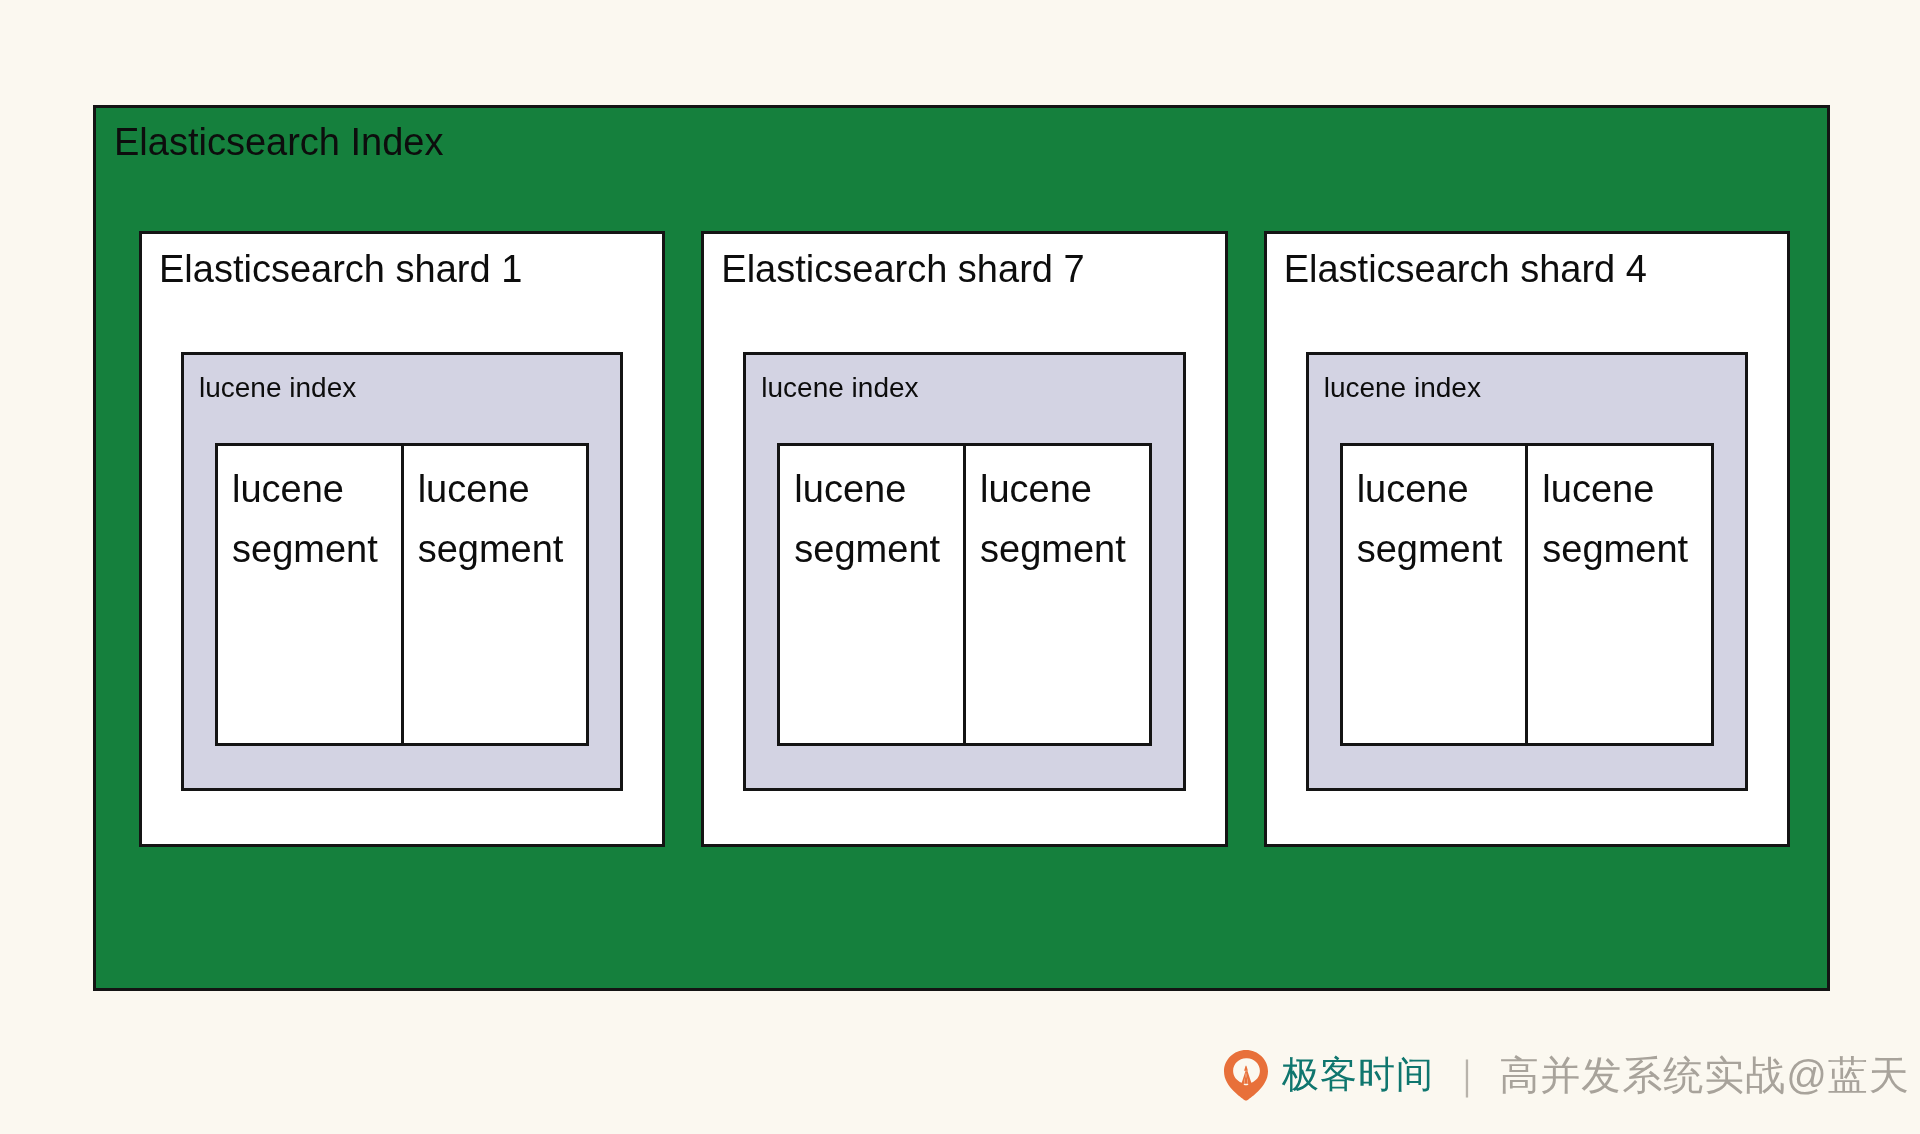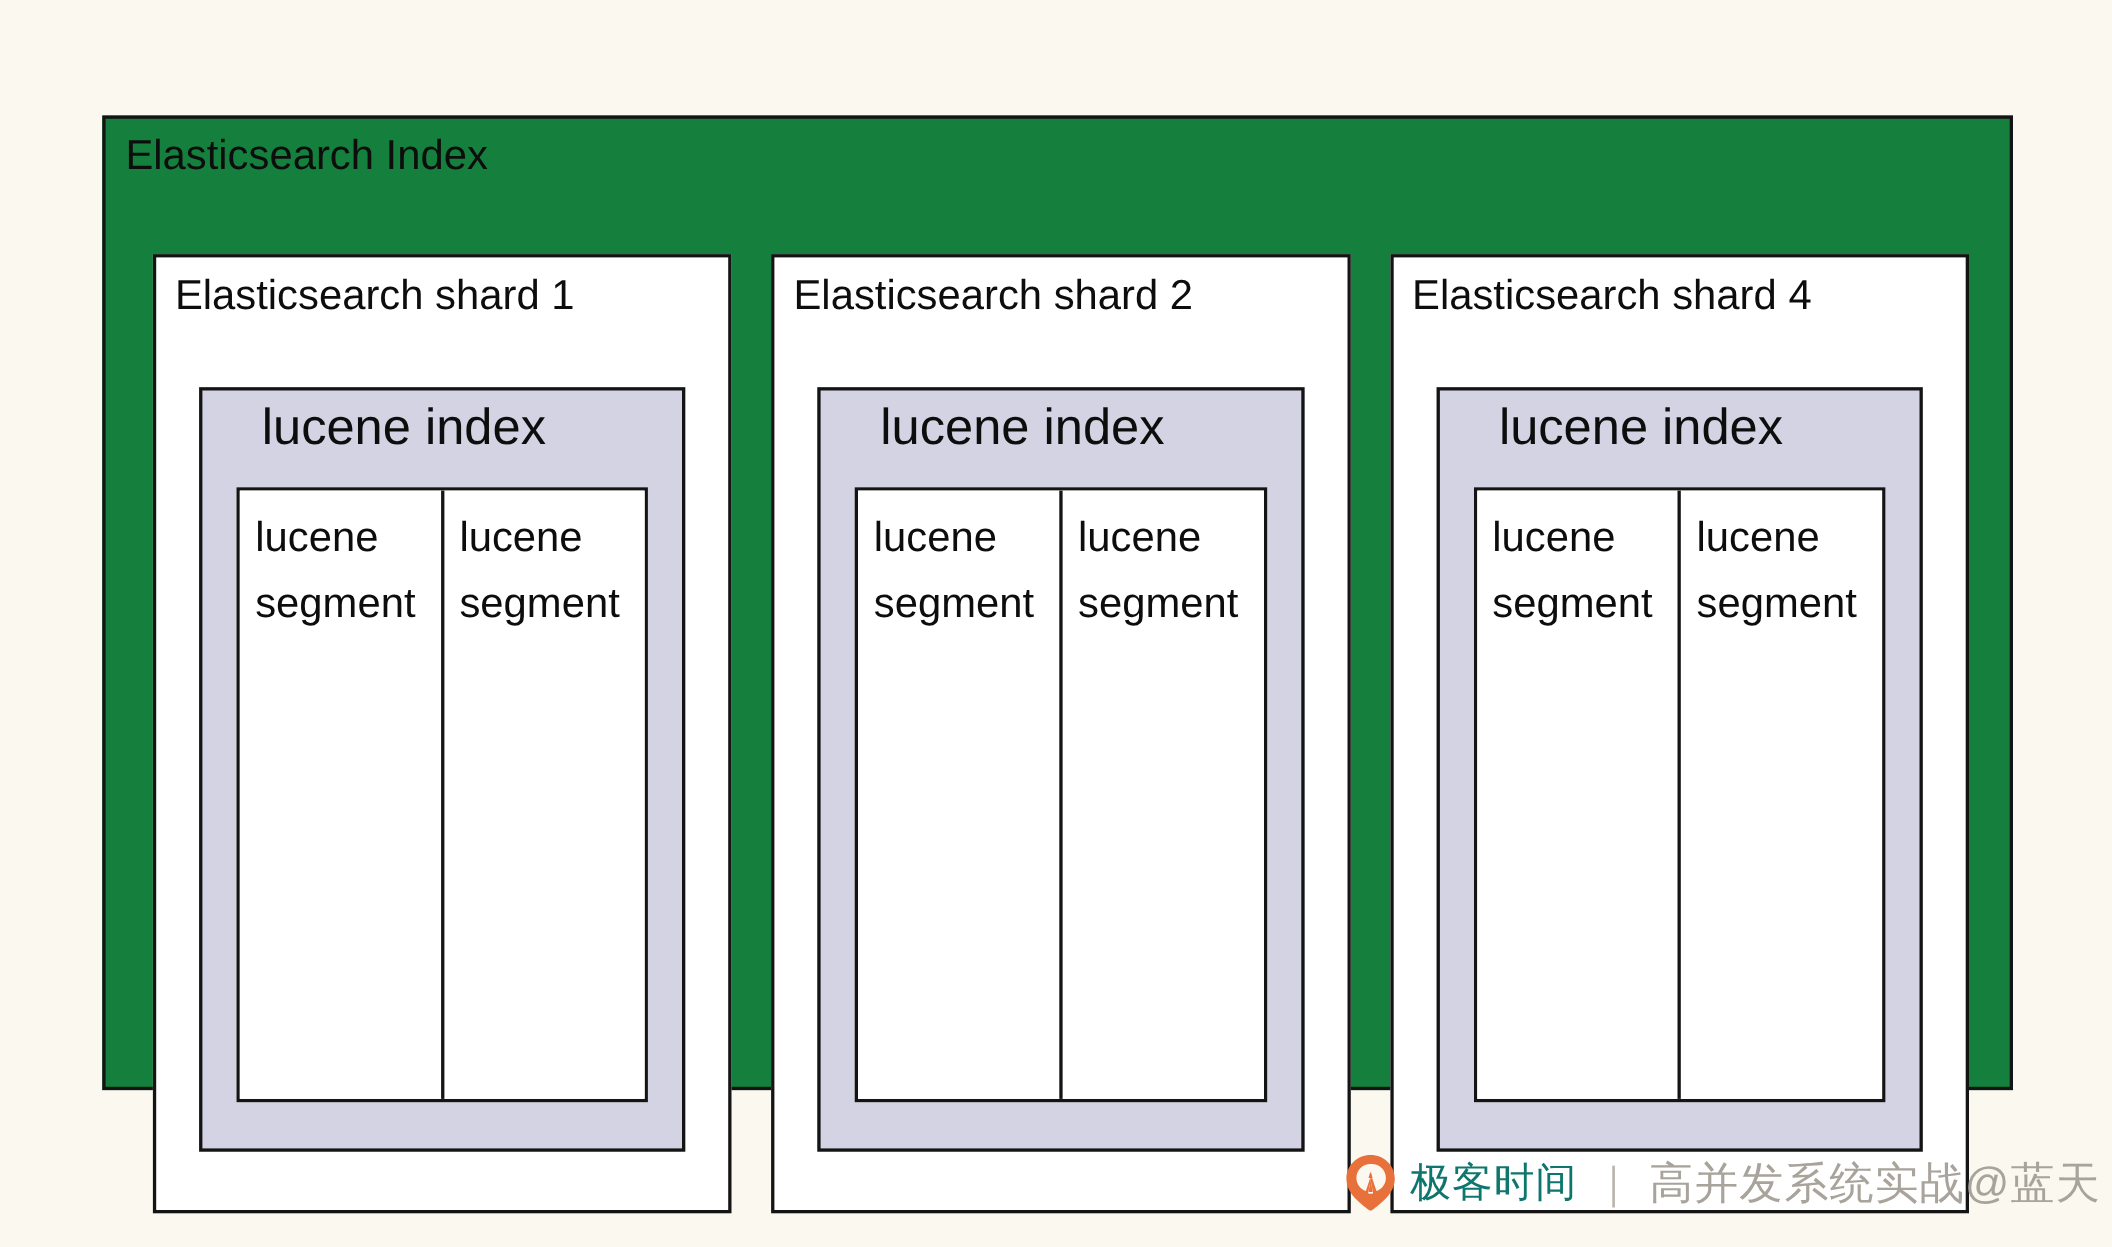"Elasticsearch shard 1" .shard-row { height: 872px -> 616px }
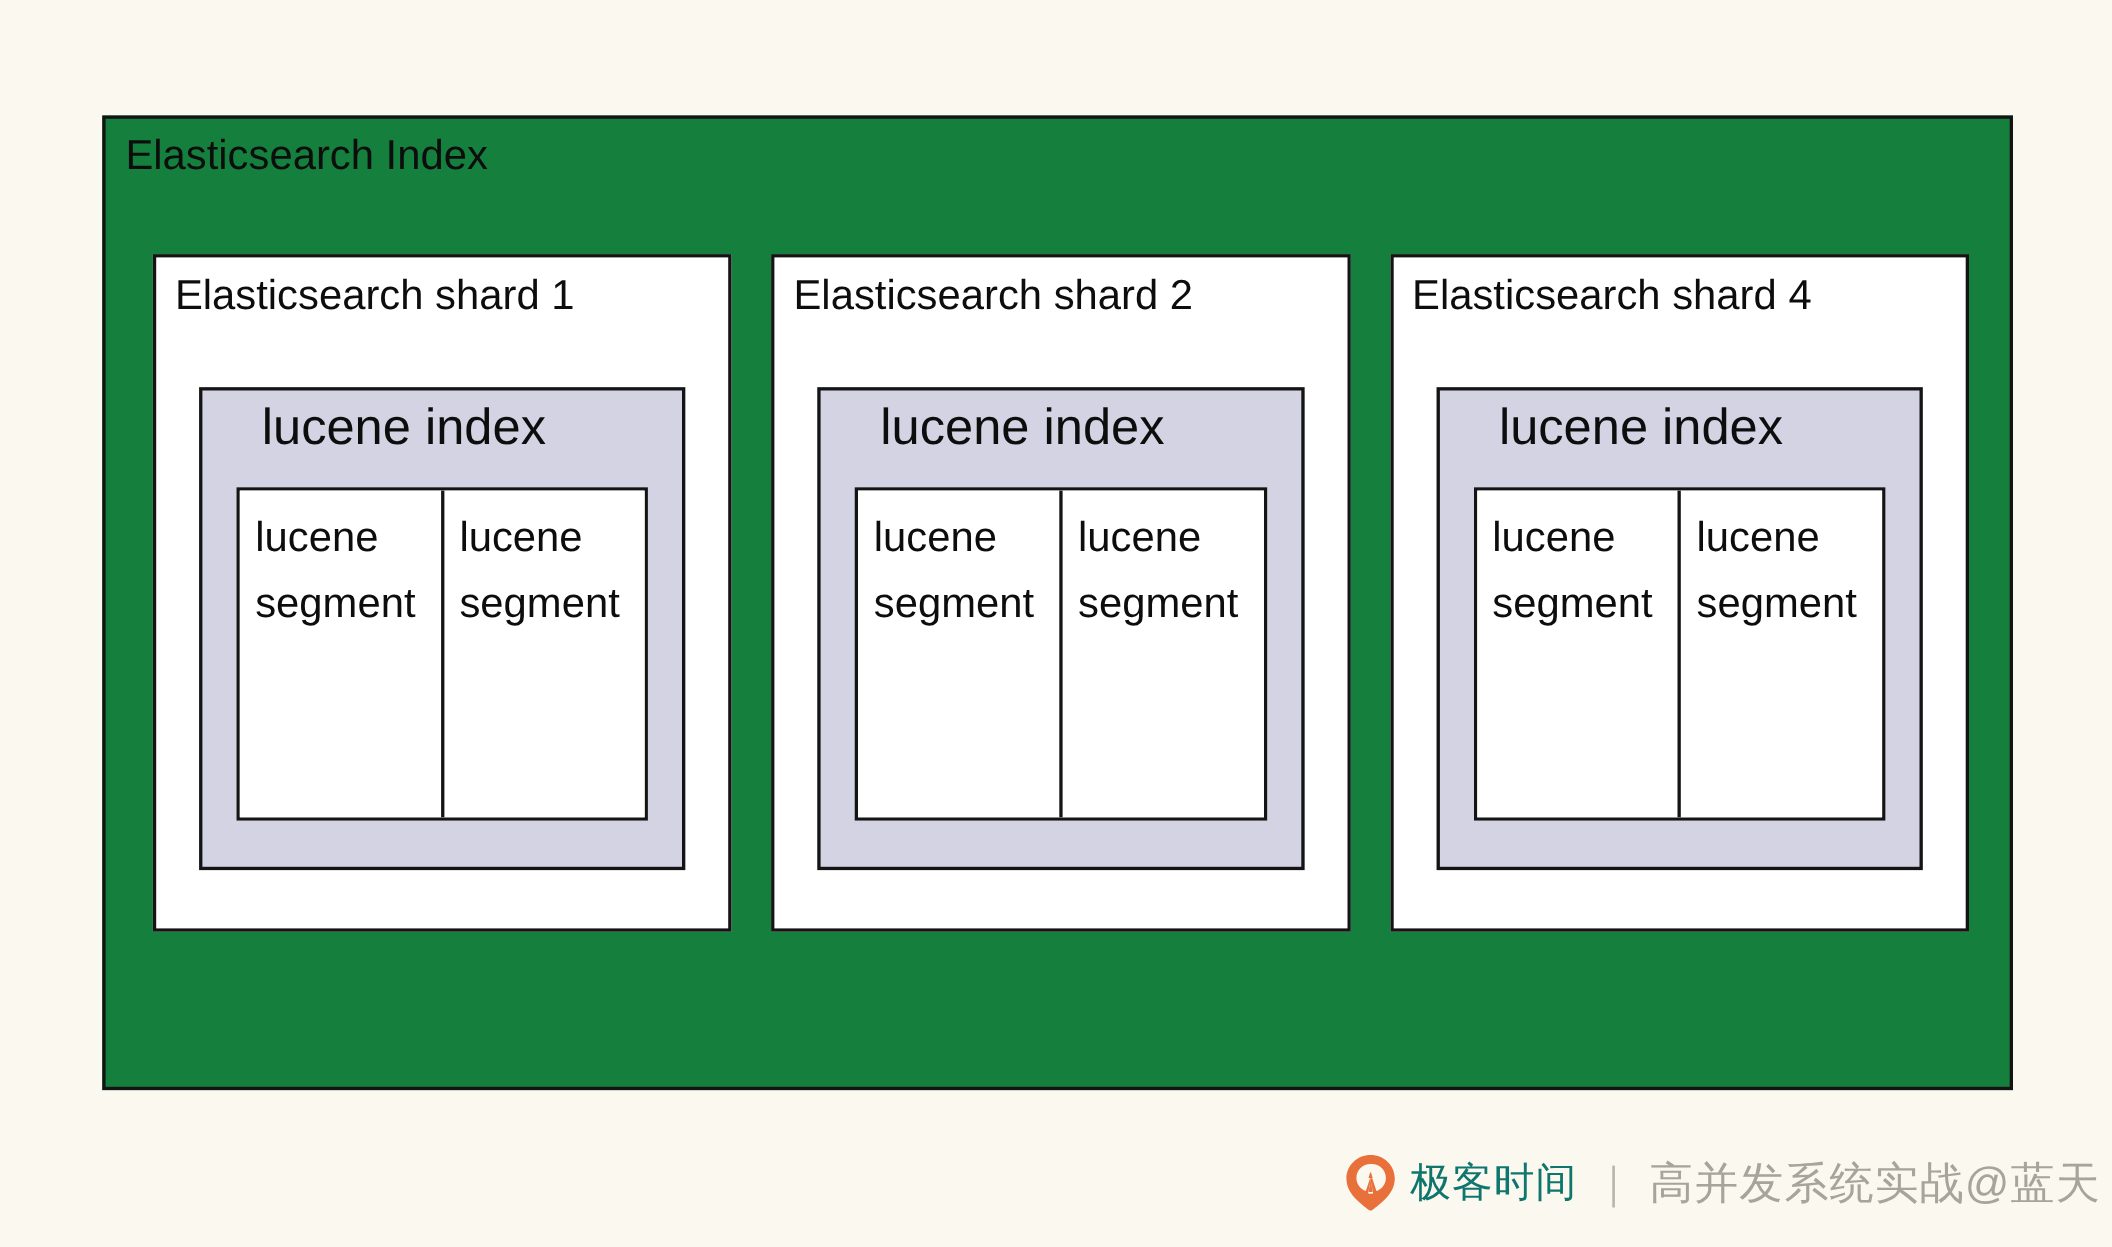"Elasticsearch shard 2" div.shard-title { text: 2 -> 7 }
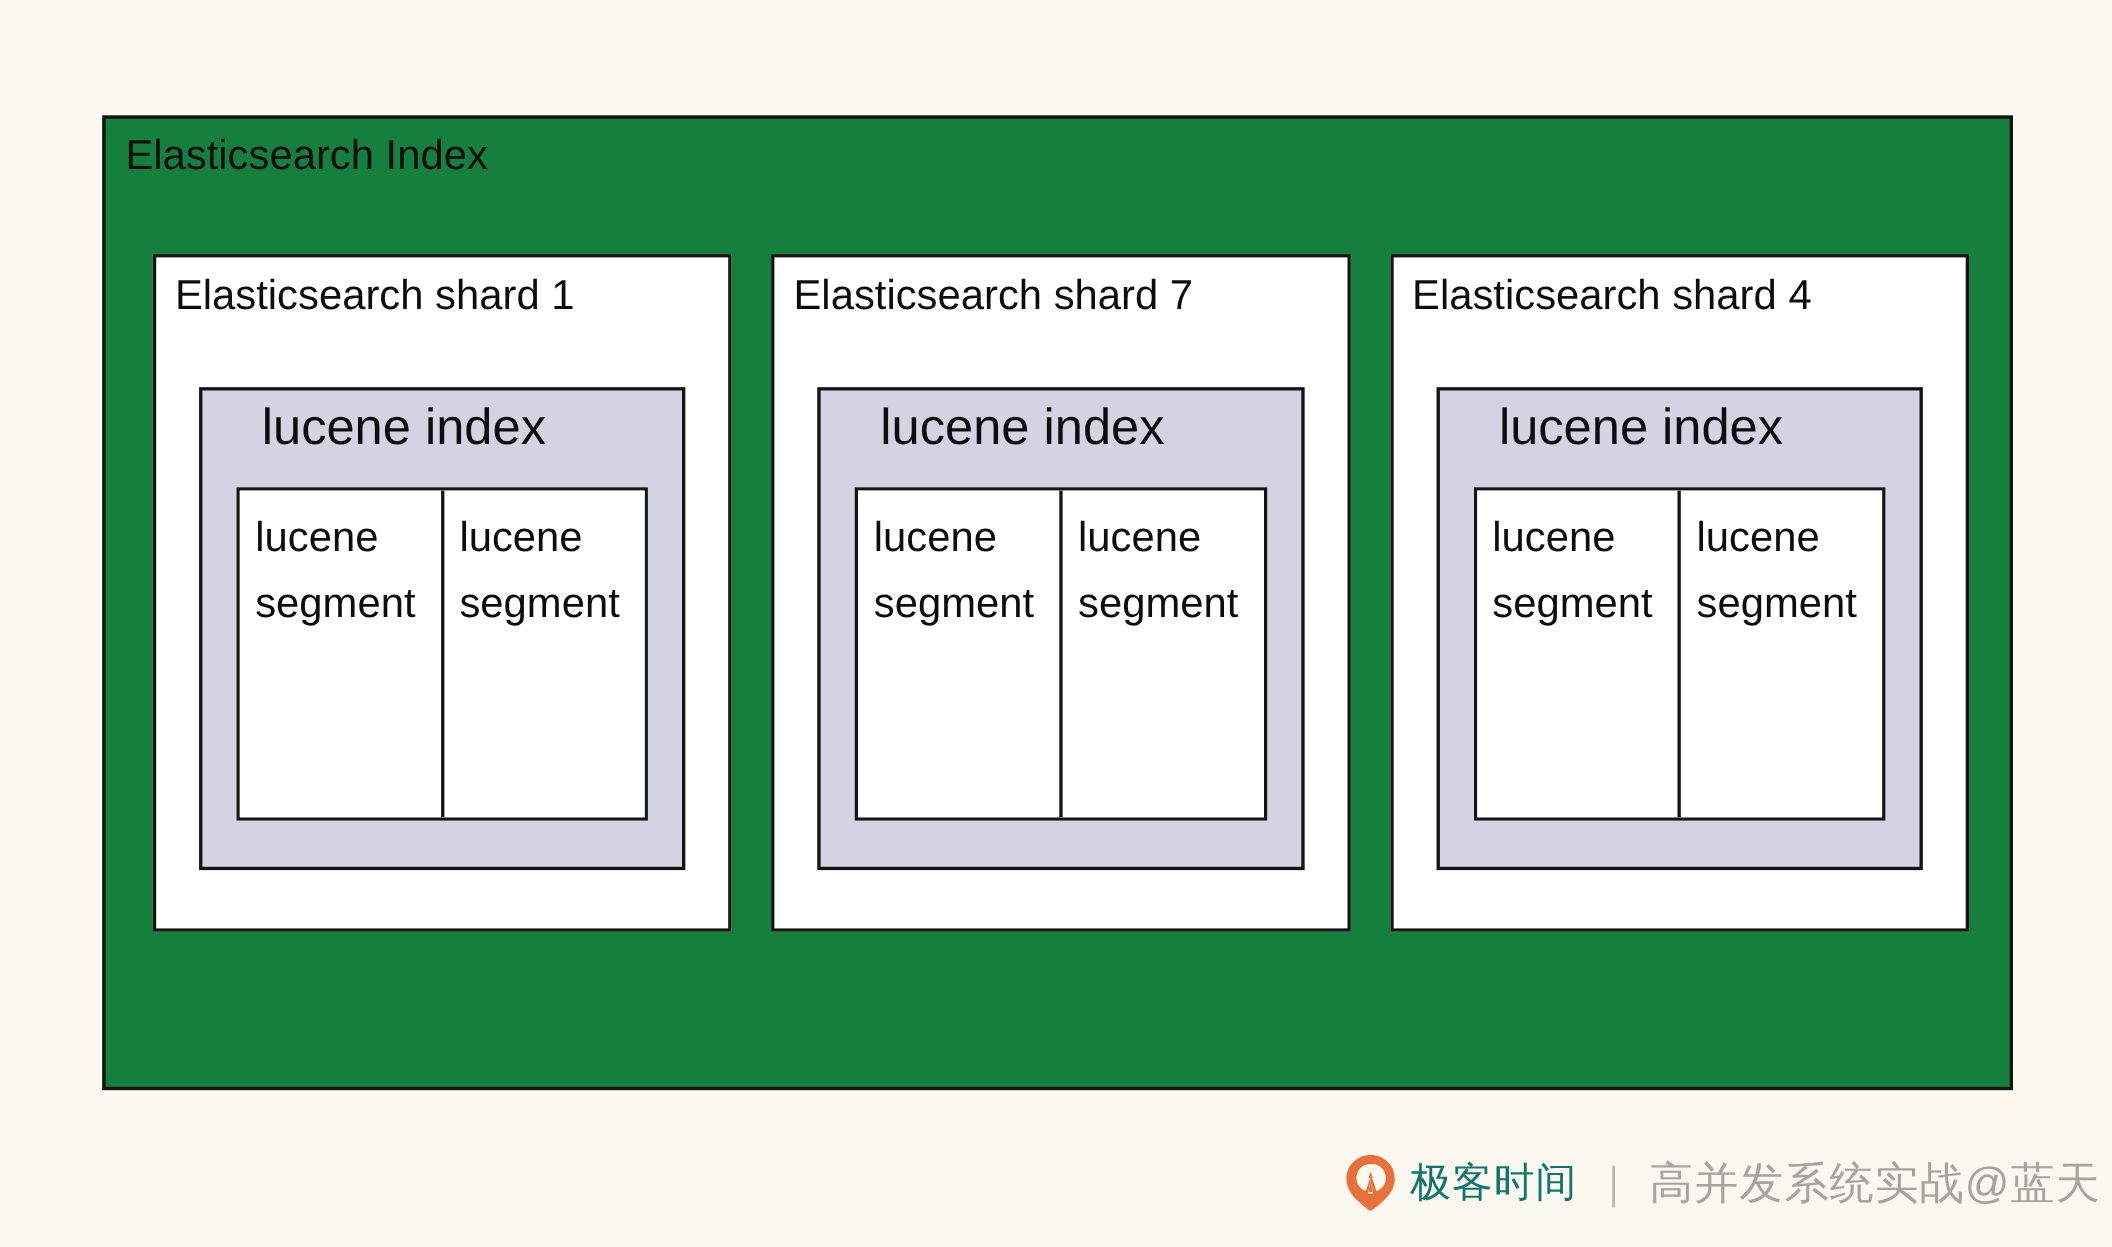"lucene index" .lucene-index-title { font-size: 46px -> 28px; margin-left: 39px -> none }
